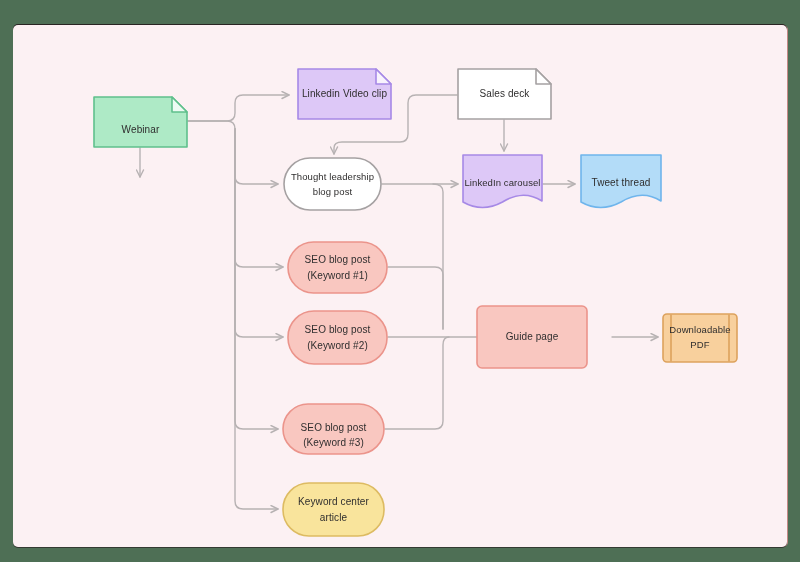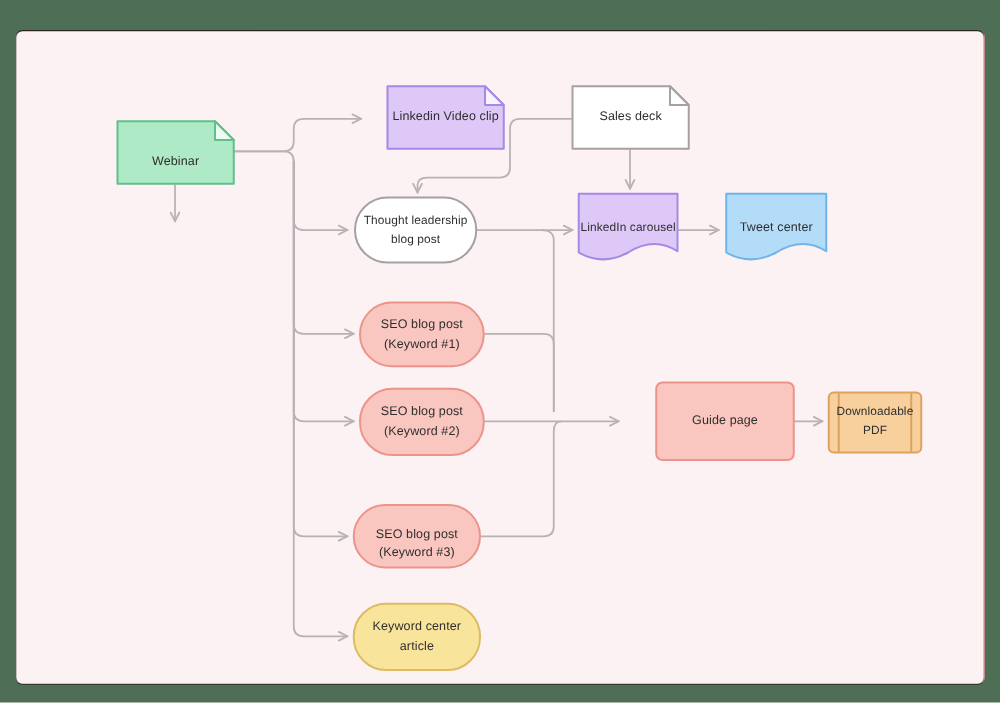"Linkedin Video clip" div.node { left: 296px -> 284px }
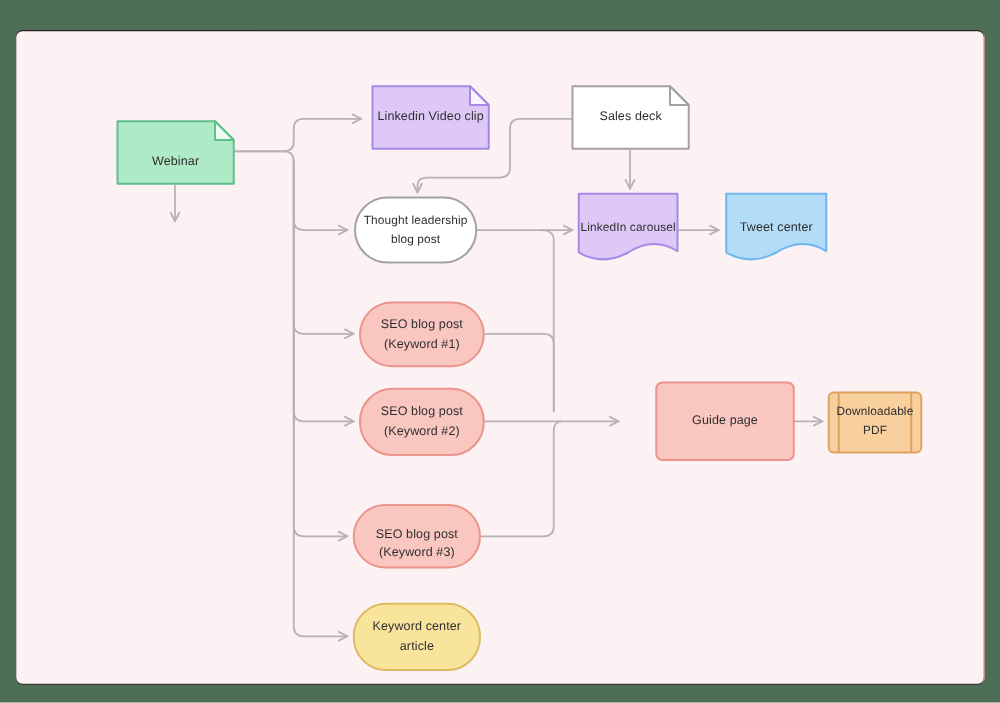"Tweet center" span.label { text: center -> thread }
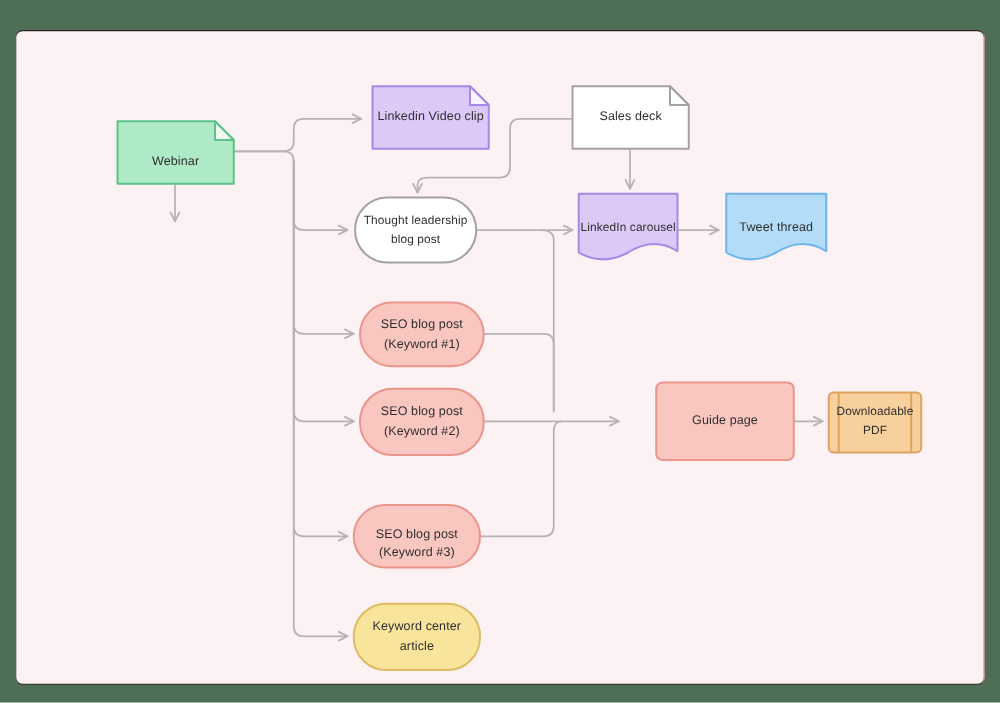"Guide page" div.node { left: 511px -> 463px }
